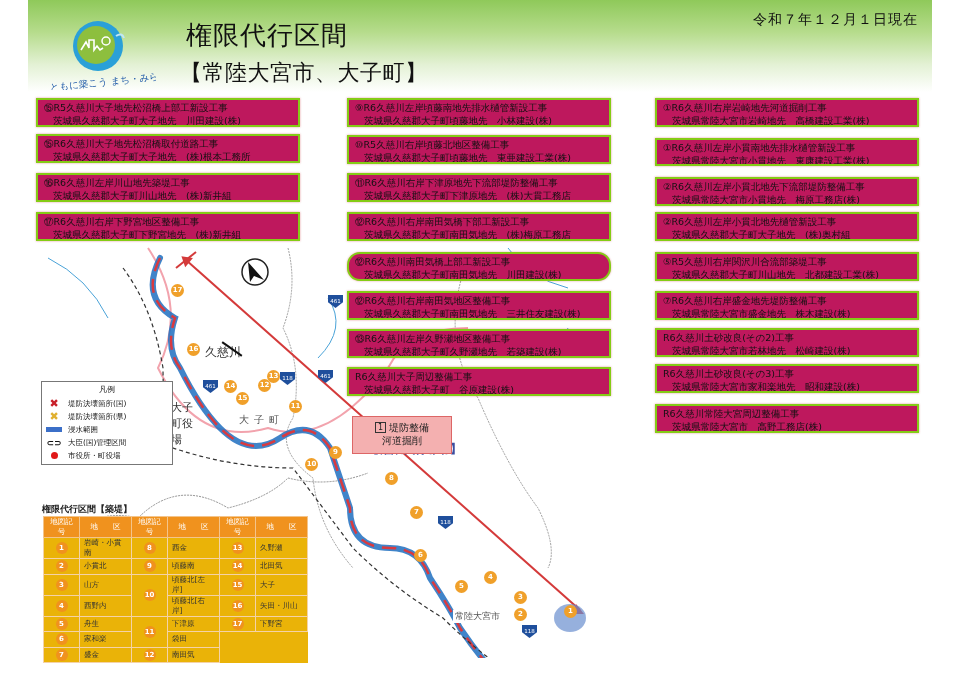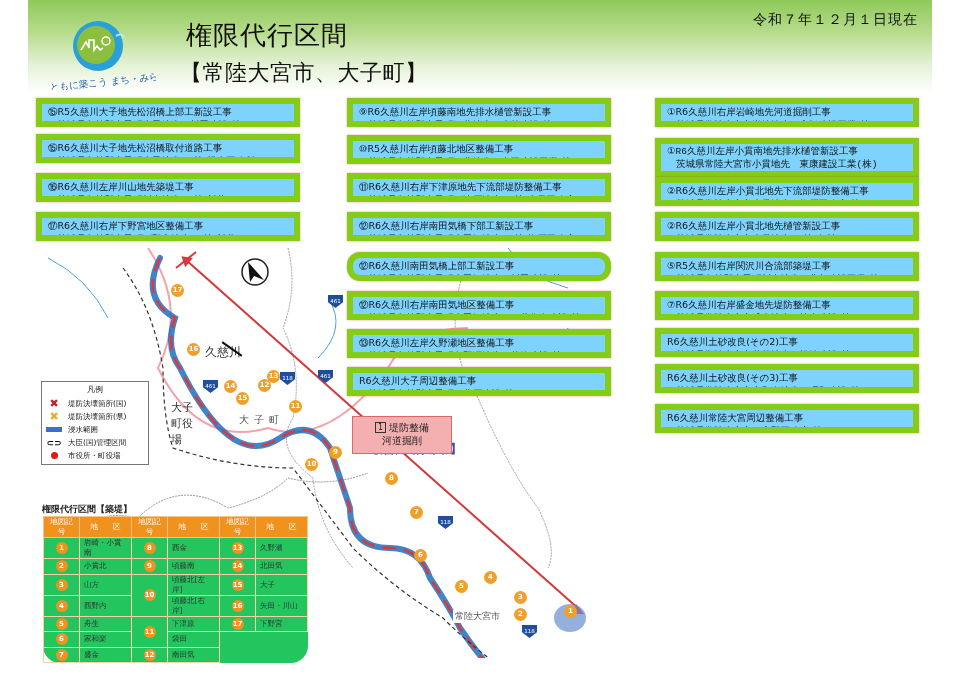"⑮R5久慈川大子地先松沼橋上部工新設工事" .card { background: #7dd3fc -> #be185d; border: 6px solid #84cc16 -> 2px solid #84cc16 }
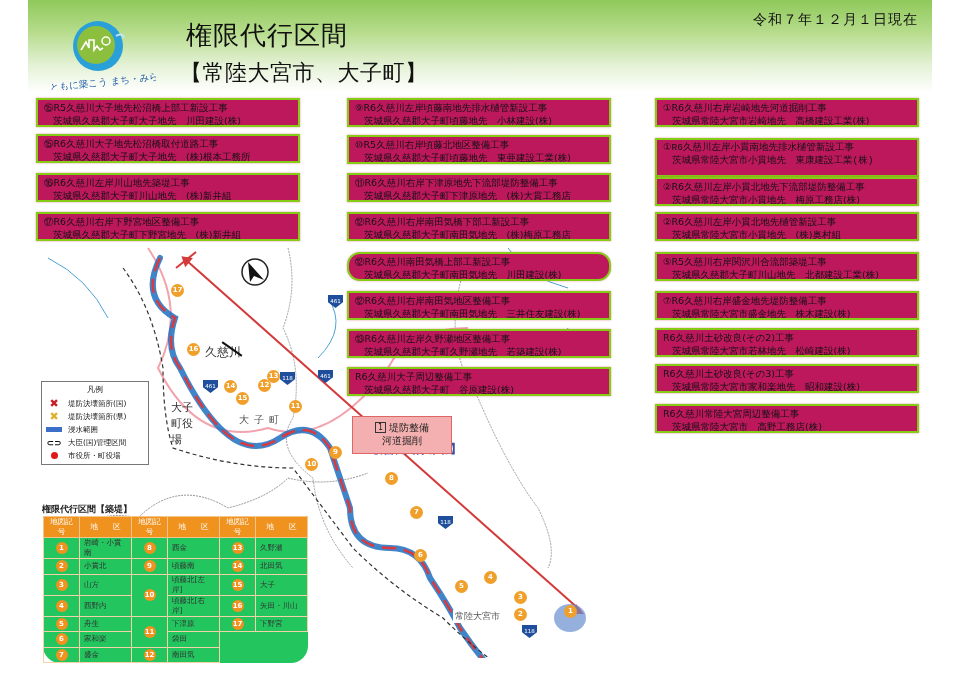"①R6久慈川左岸小貫南地先排水樋管新設工事" div.card { font-family: Liberation Mono, monospace -> none; height: 39px -> 28px }
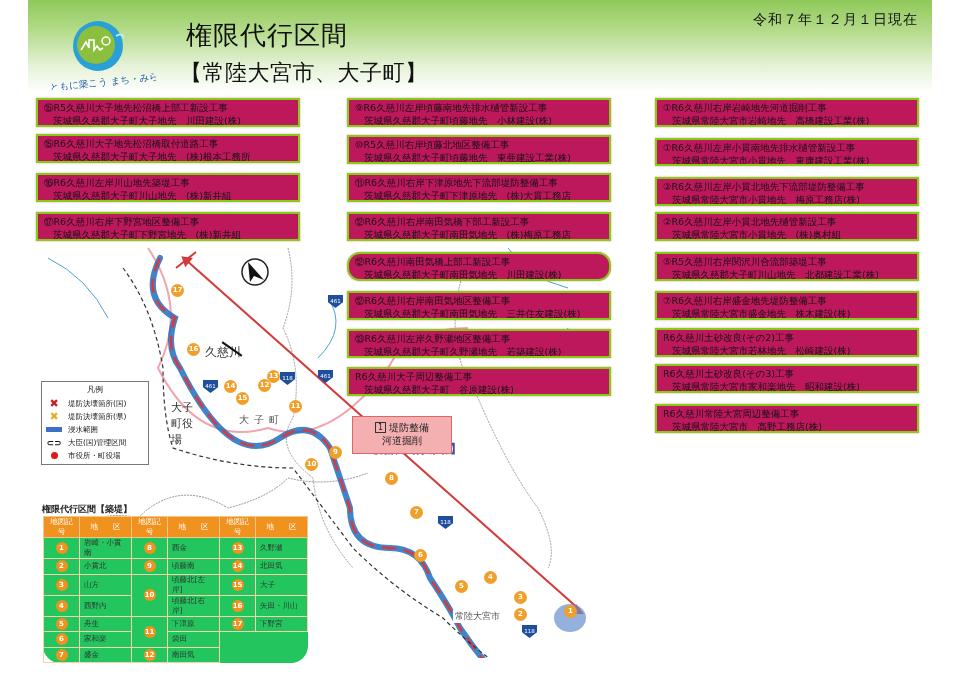"茨城県常陸大宮市小貫地先 (株)奥村組" span.l2 { text: 常陸大宮市小貫 -> 久慈郡大子町大子 }
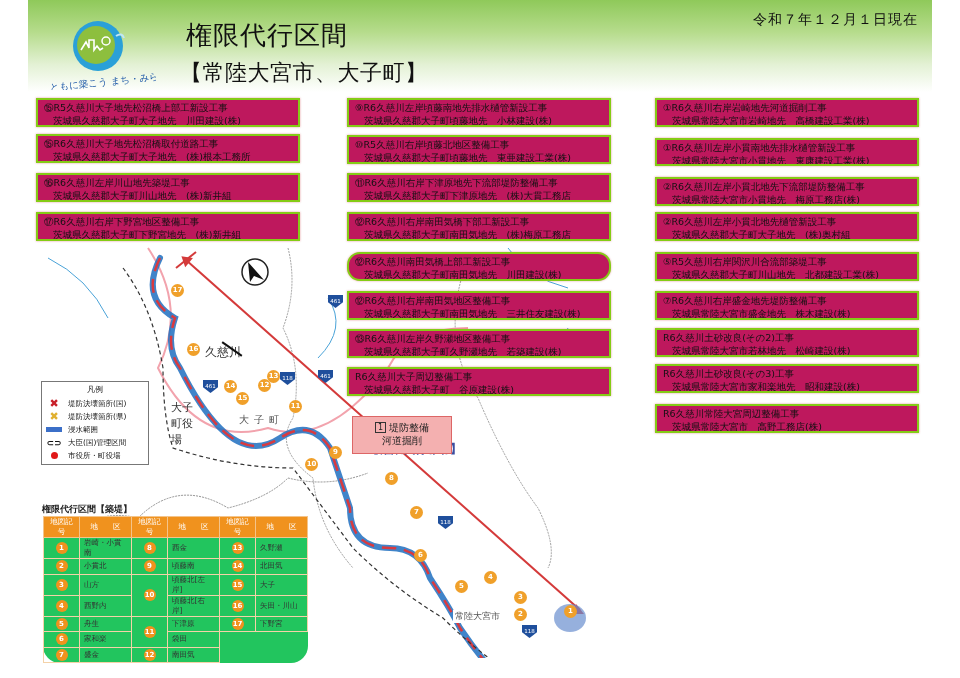"凡例" .legend { width: 108px -> 132px }
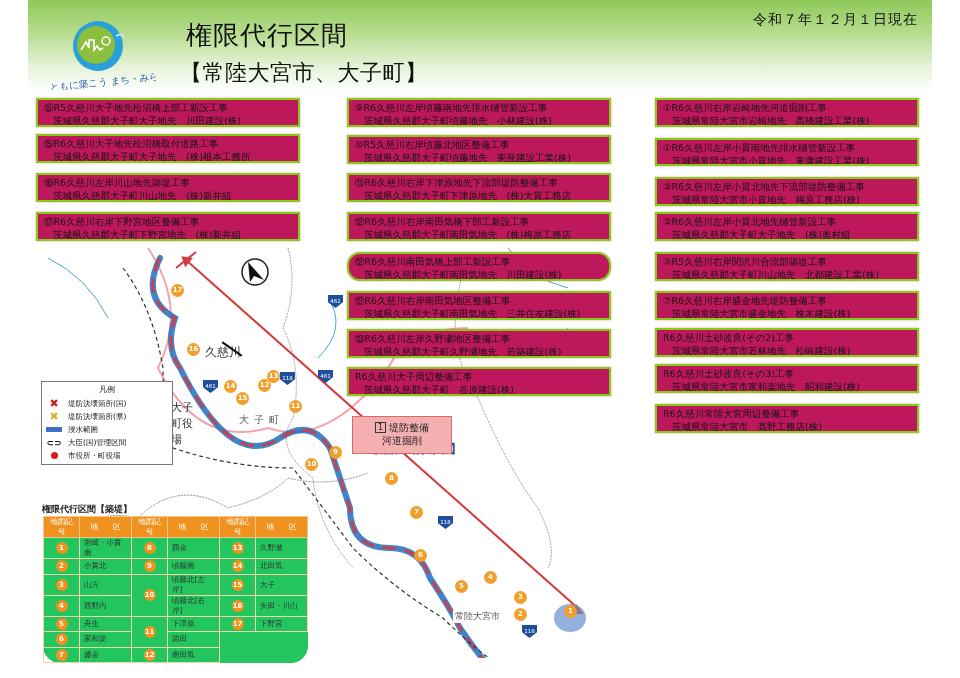"地図記号" table.sites { background: #22c55e -> #eab308; border-radius: 17px -> none }
